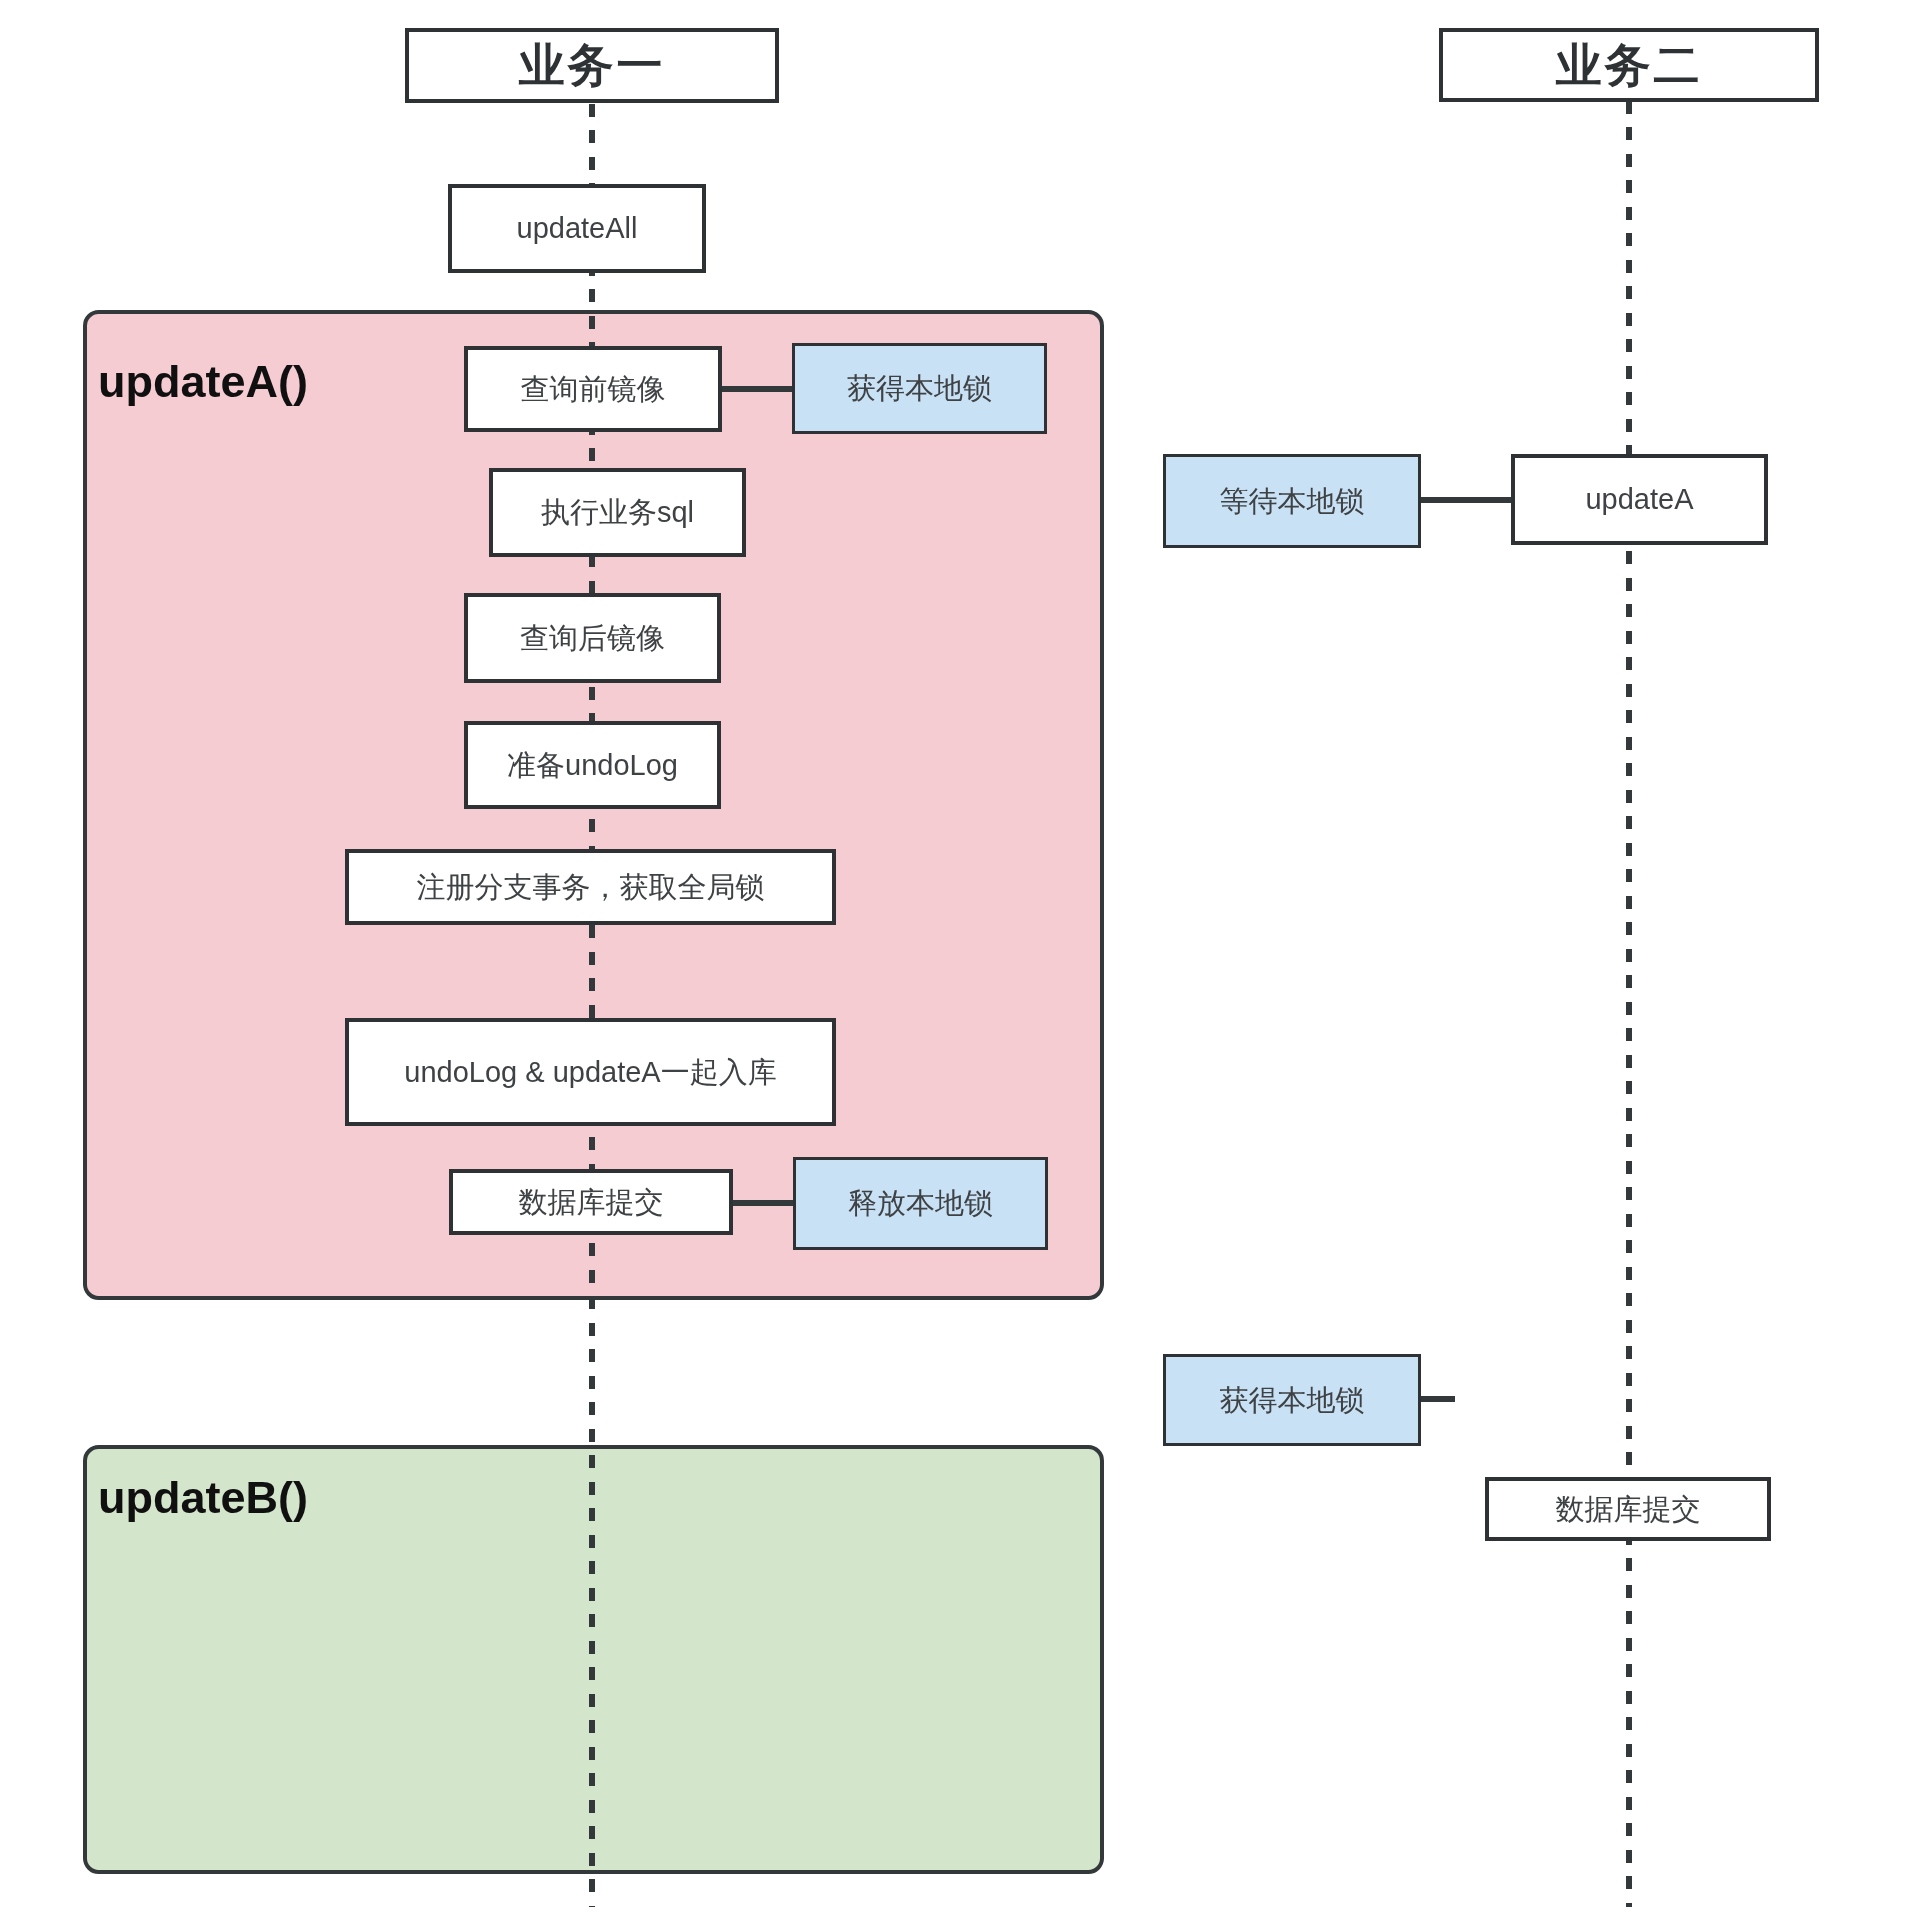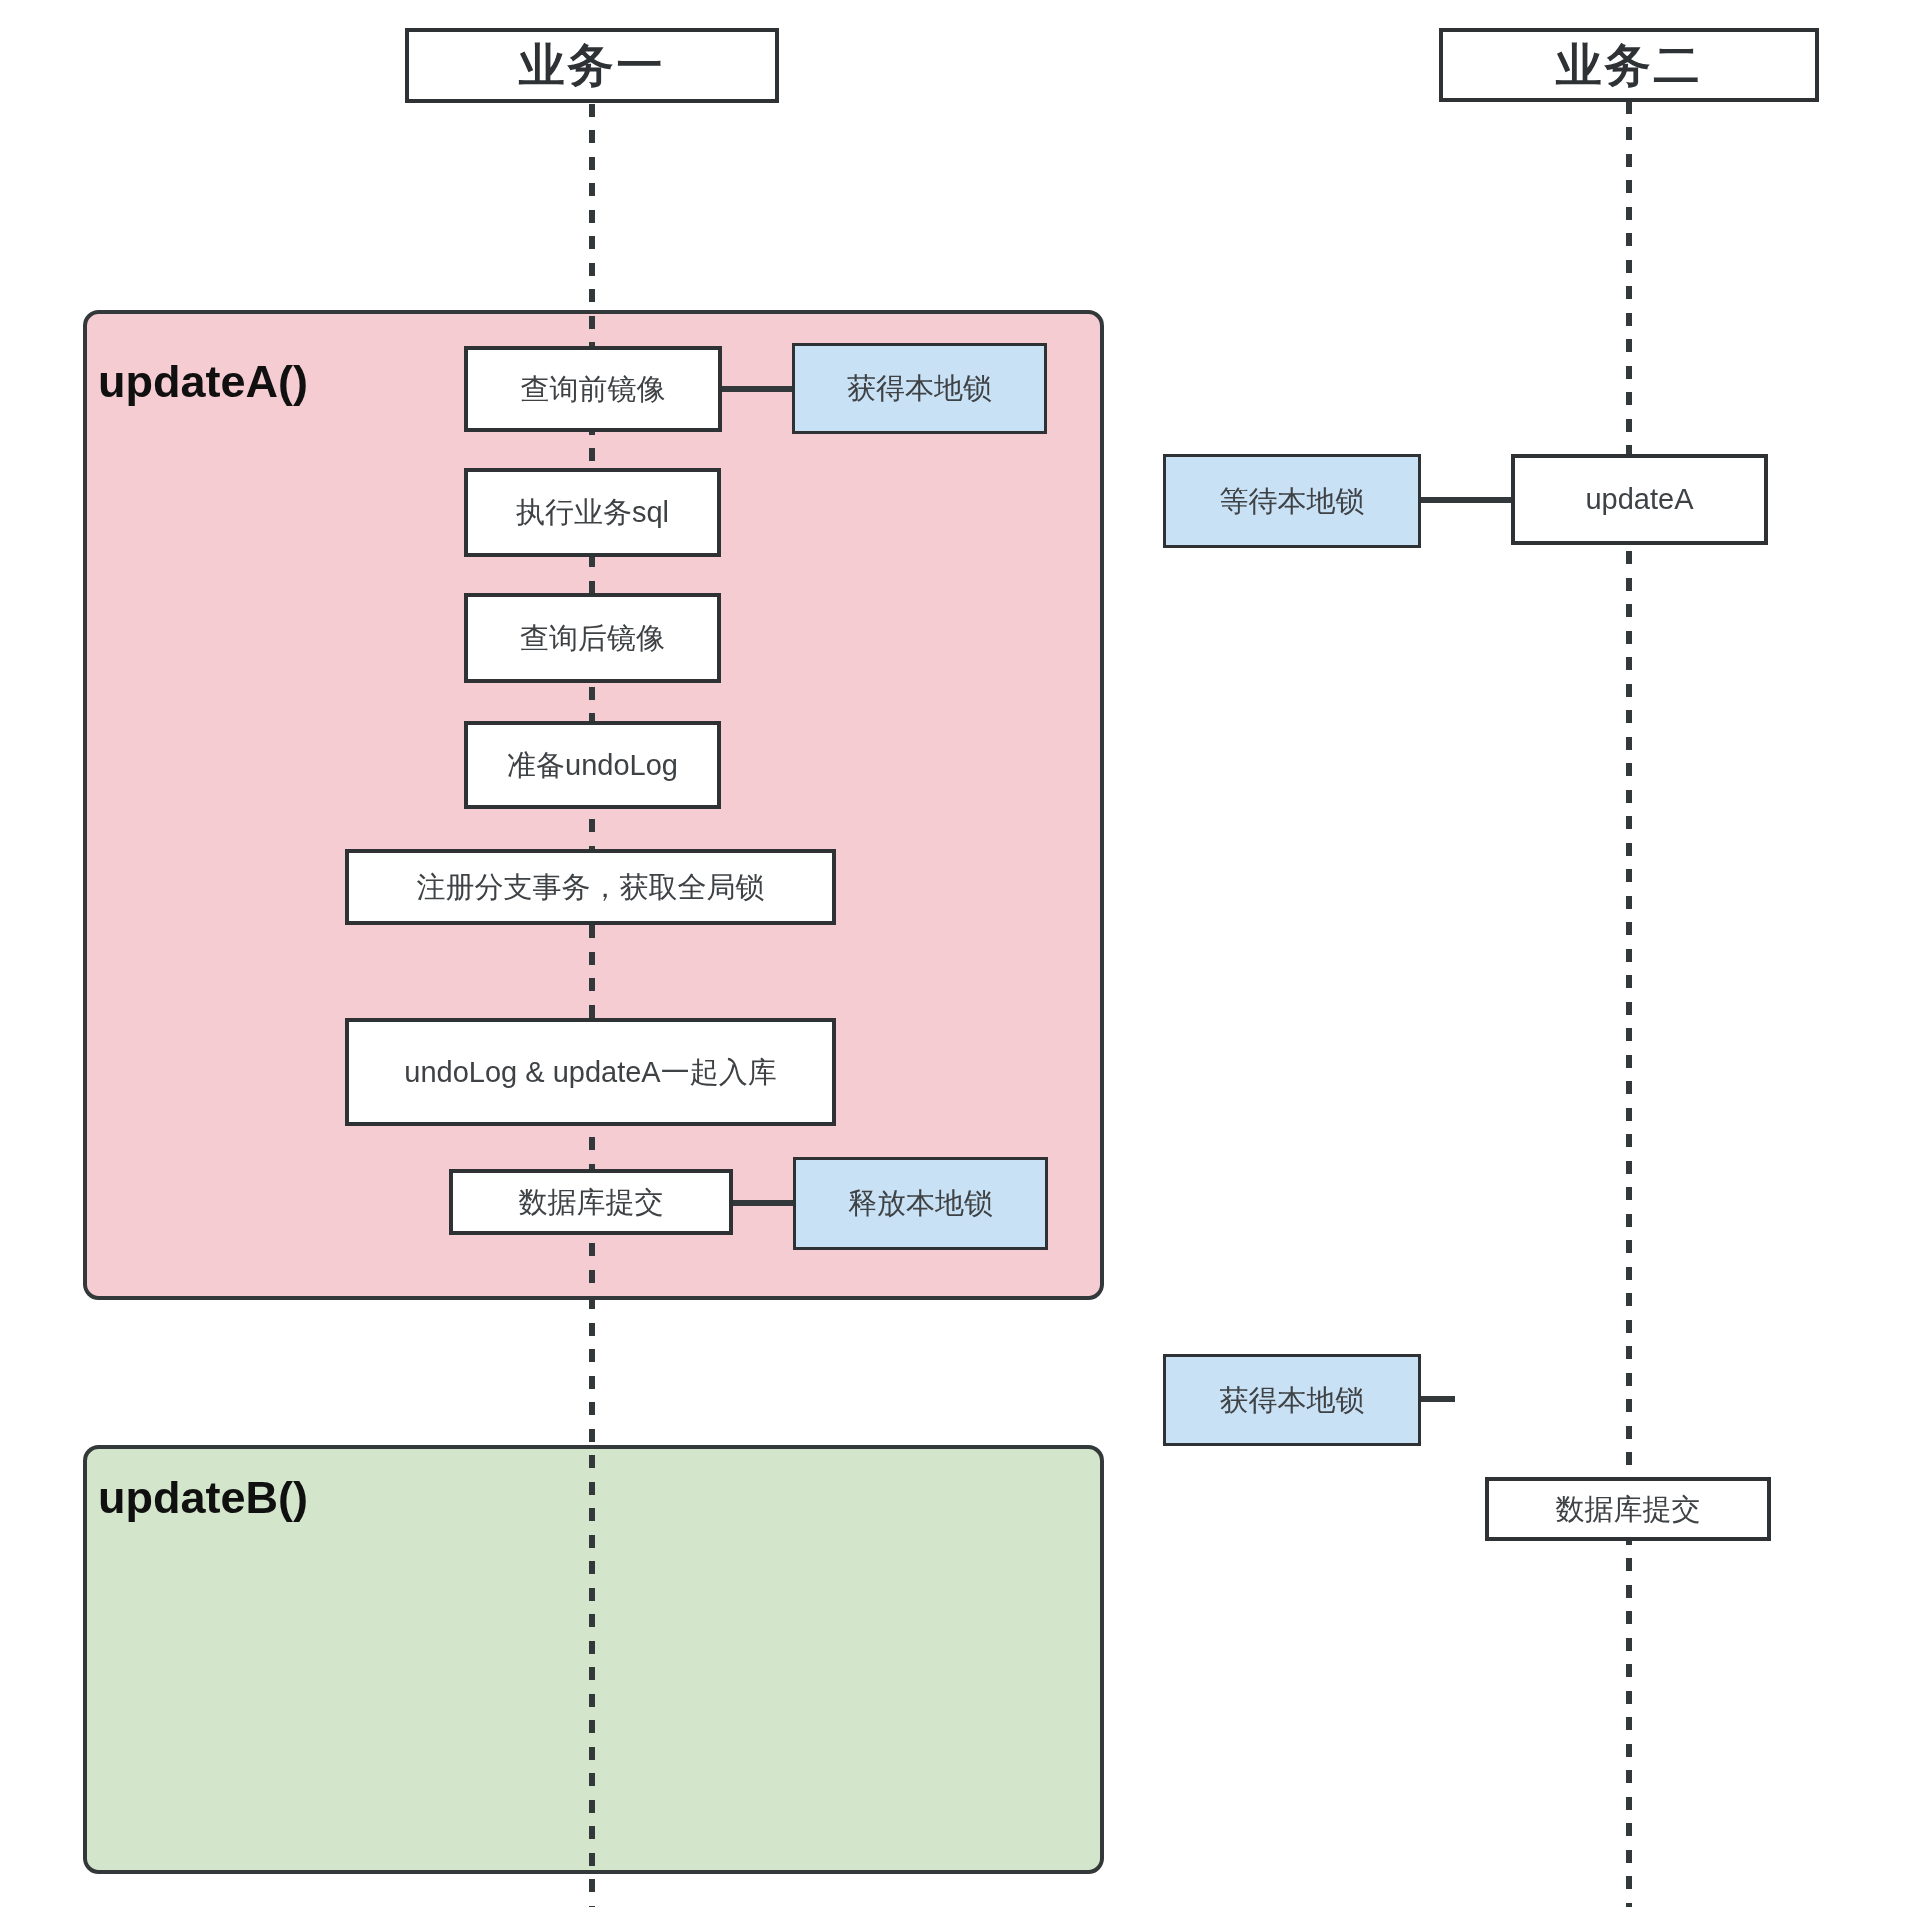"updateAll" div.node { html: none -> <div>updateAll</div> }
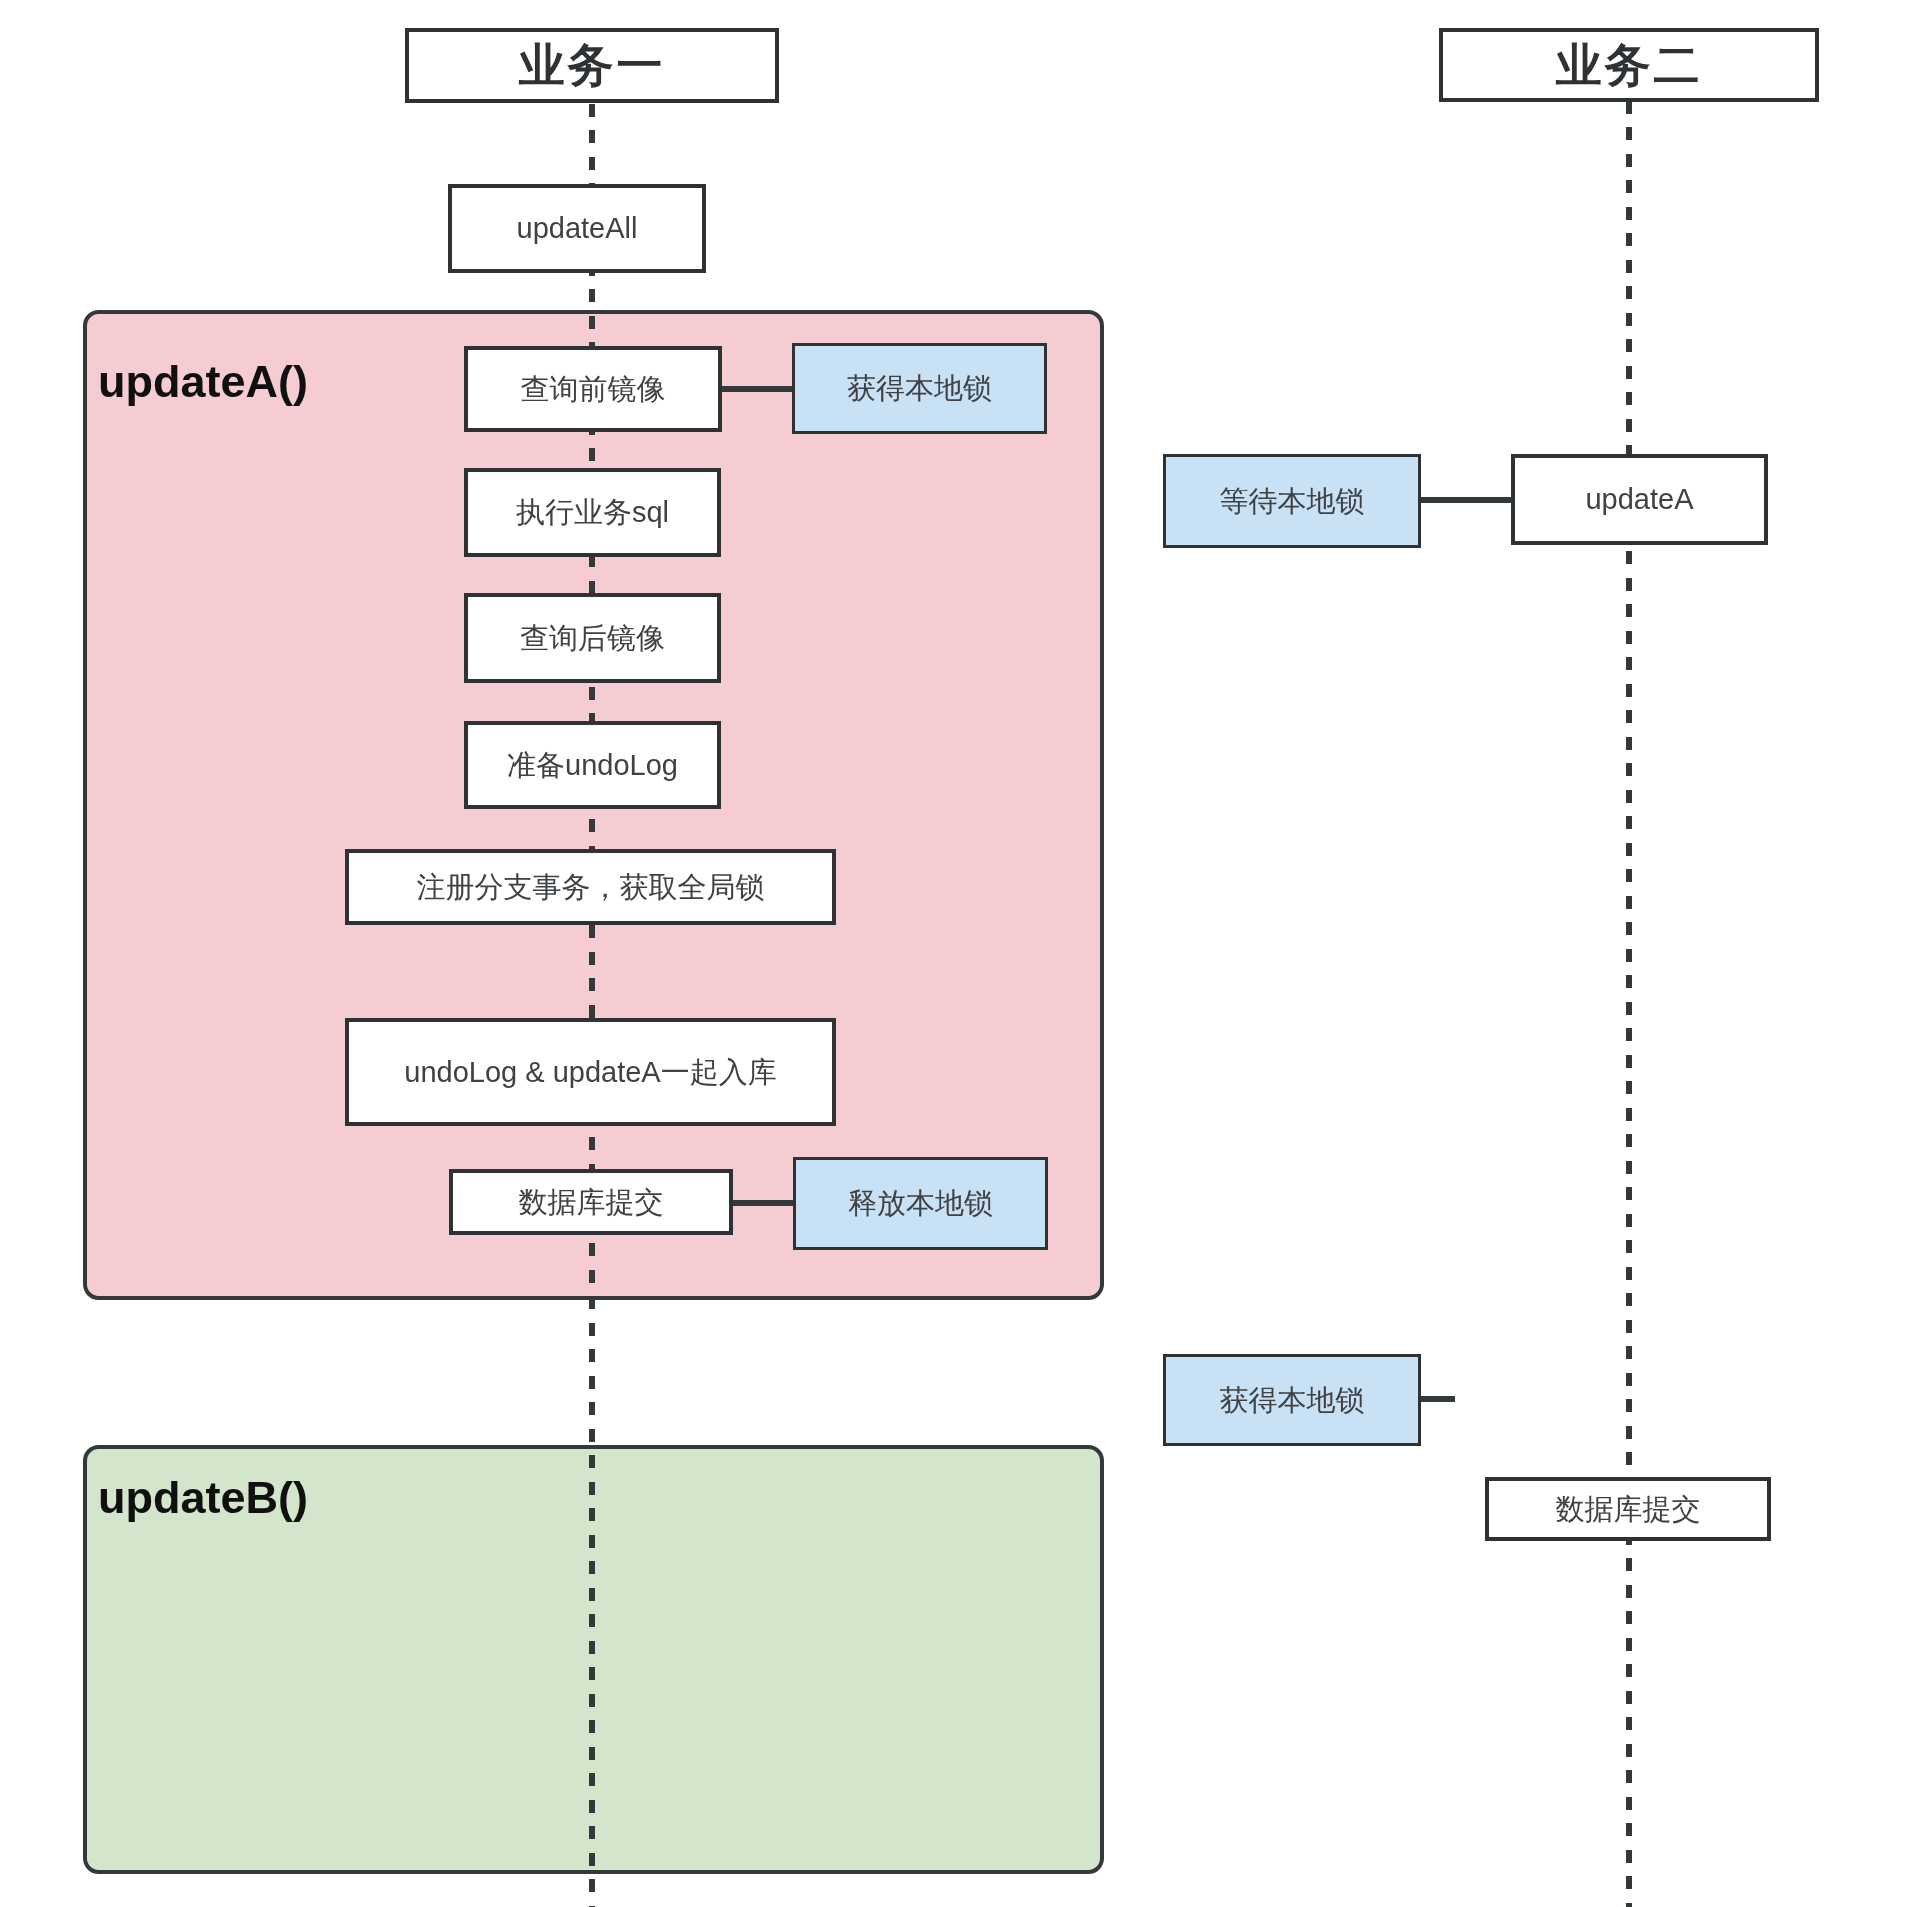"执行业务sql" div.node { left: 464px -> 489px }
